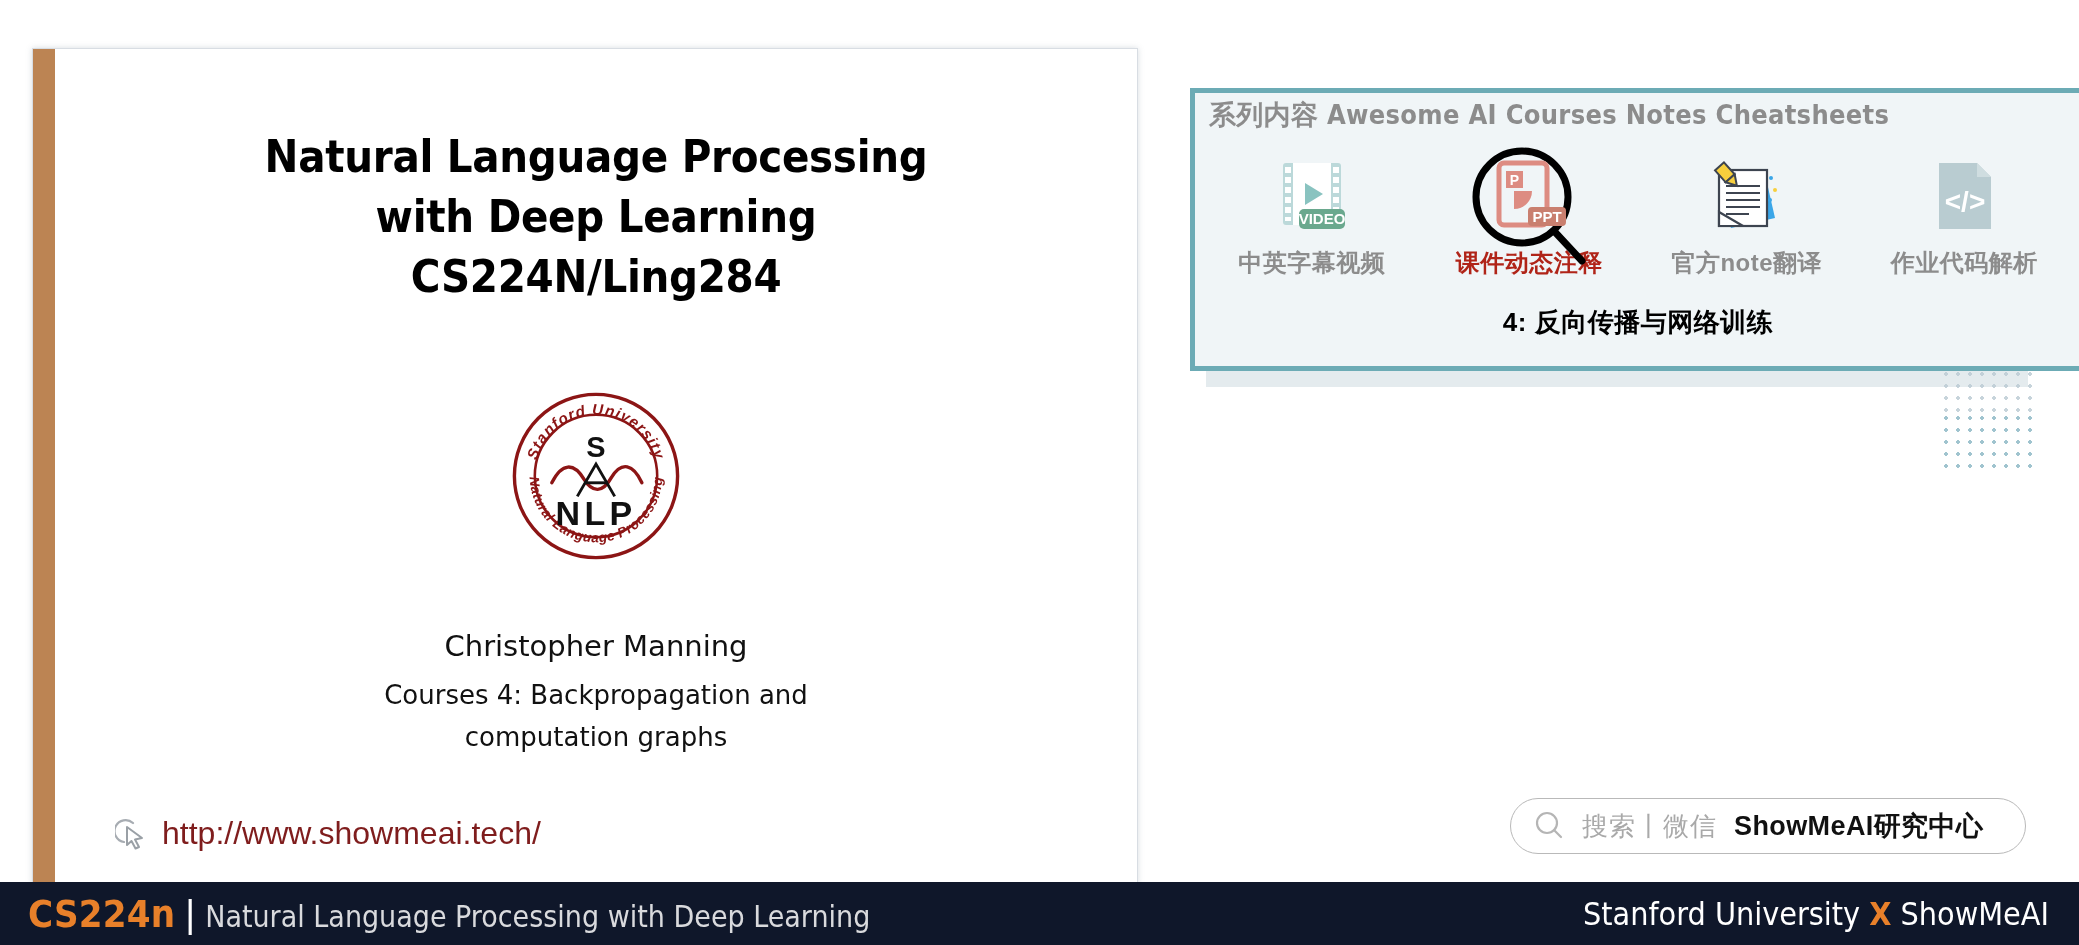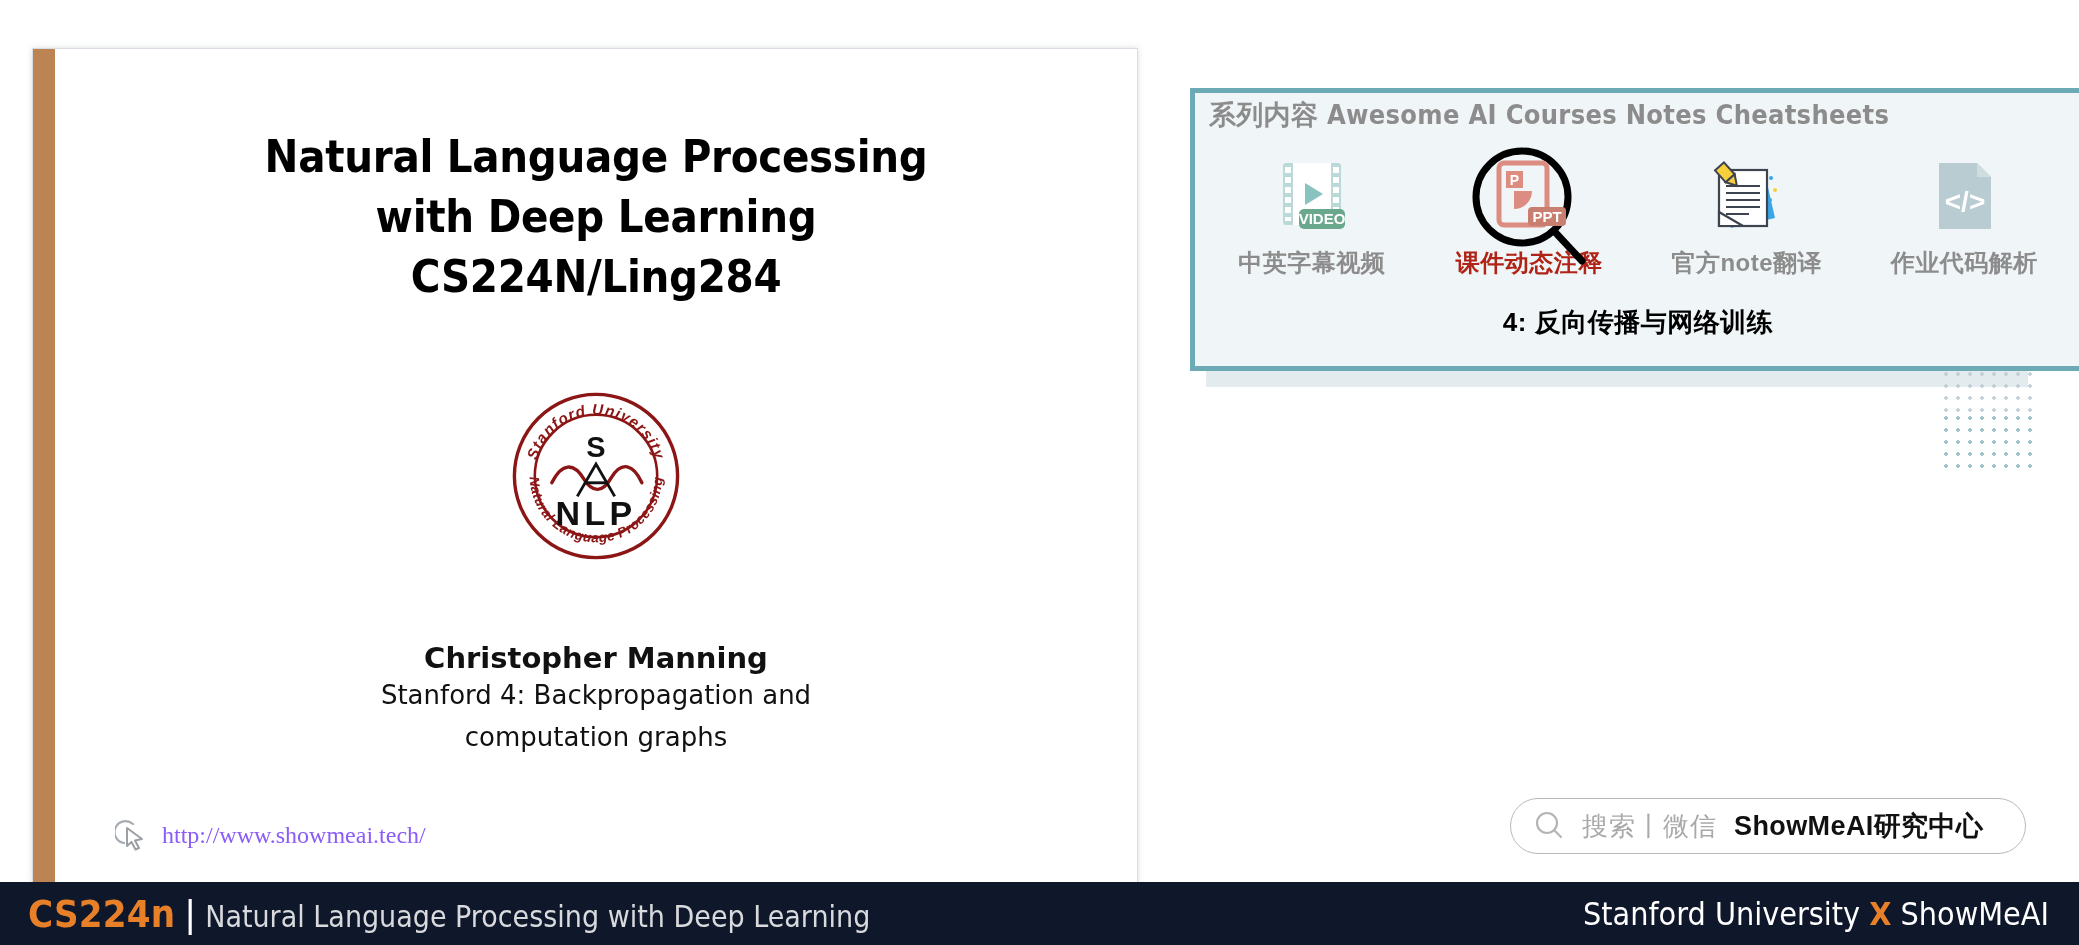"Christopher Manning" .author { font-weight: 700 -> 400; margin-top: 12px -> none }
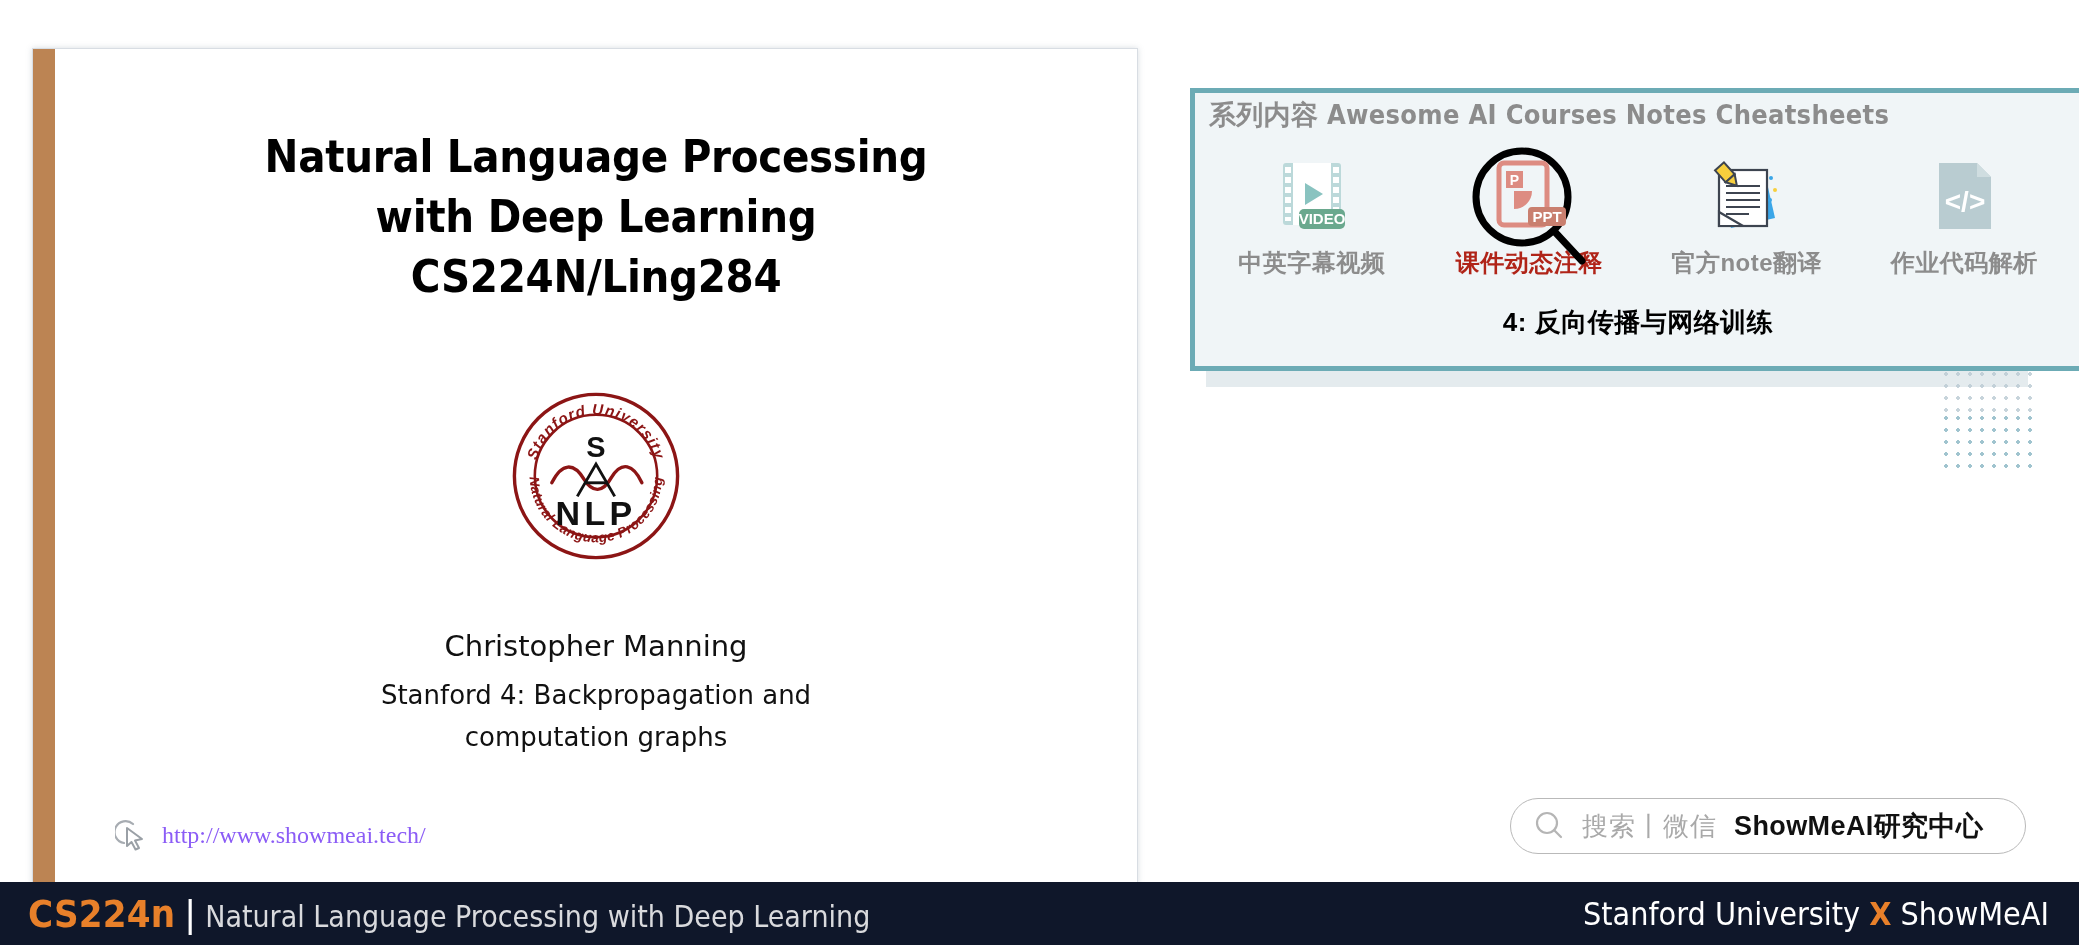"Stanford 4: Backpropagation and" div { text: Stanford -> Courses }
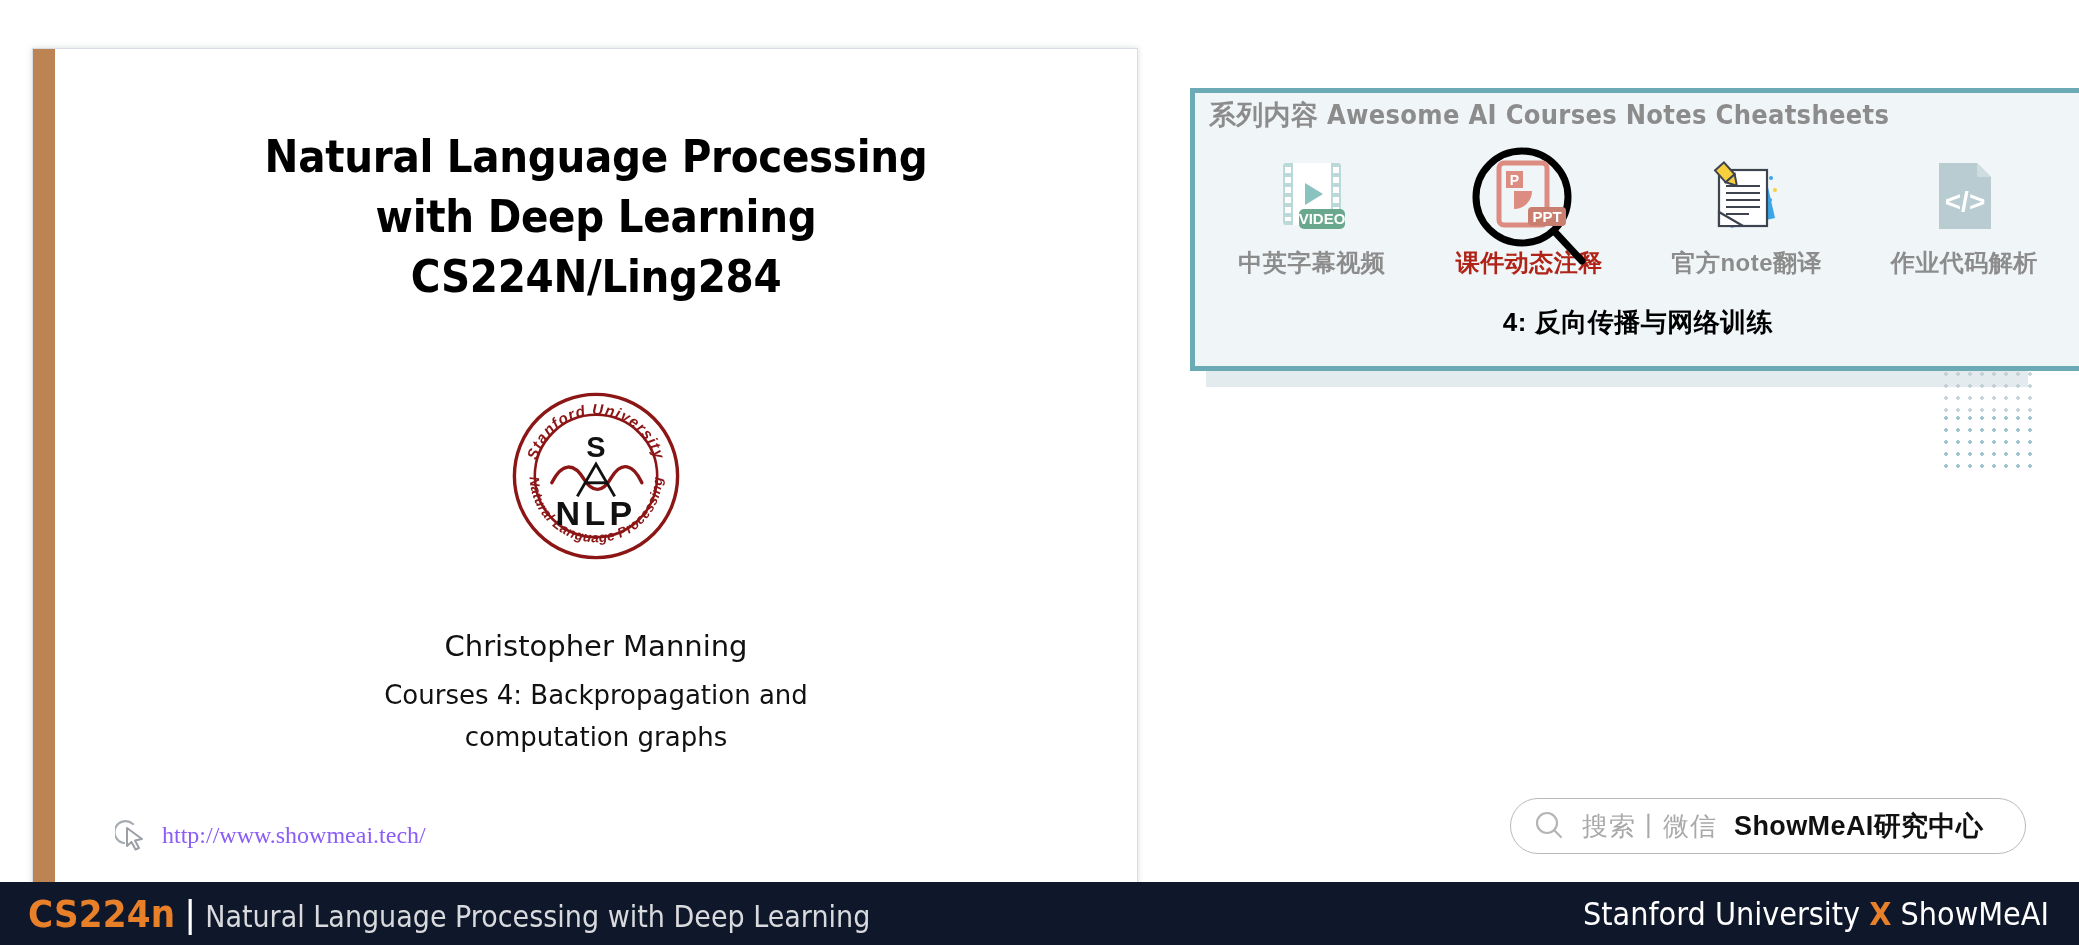"http://www.showmeai.tech/" .urlrow .u-text { color: #8b5cf6 -> #7f1d1d; font-family: Liberation Serif, serif -> Liberation Sans, sans-serif; font-size: 24px -> 32px }
